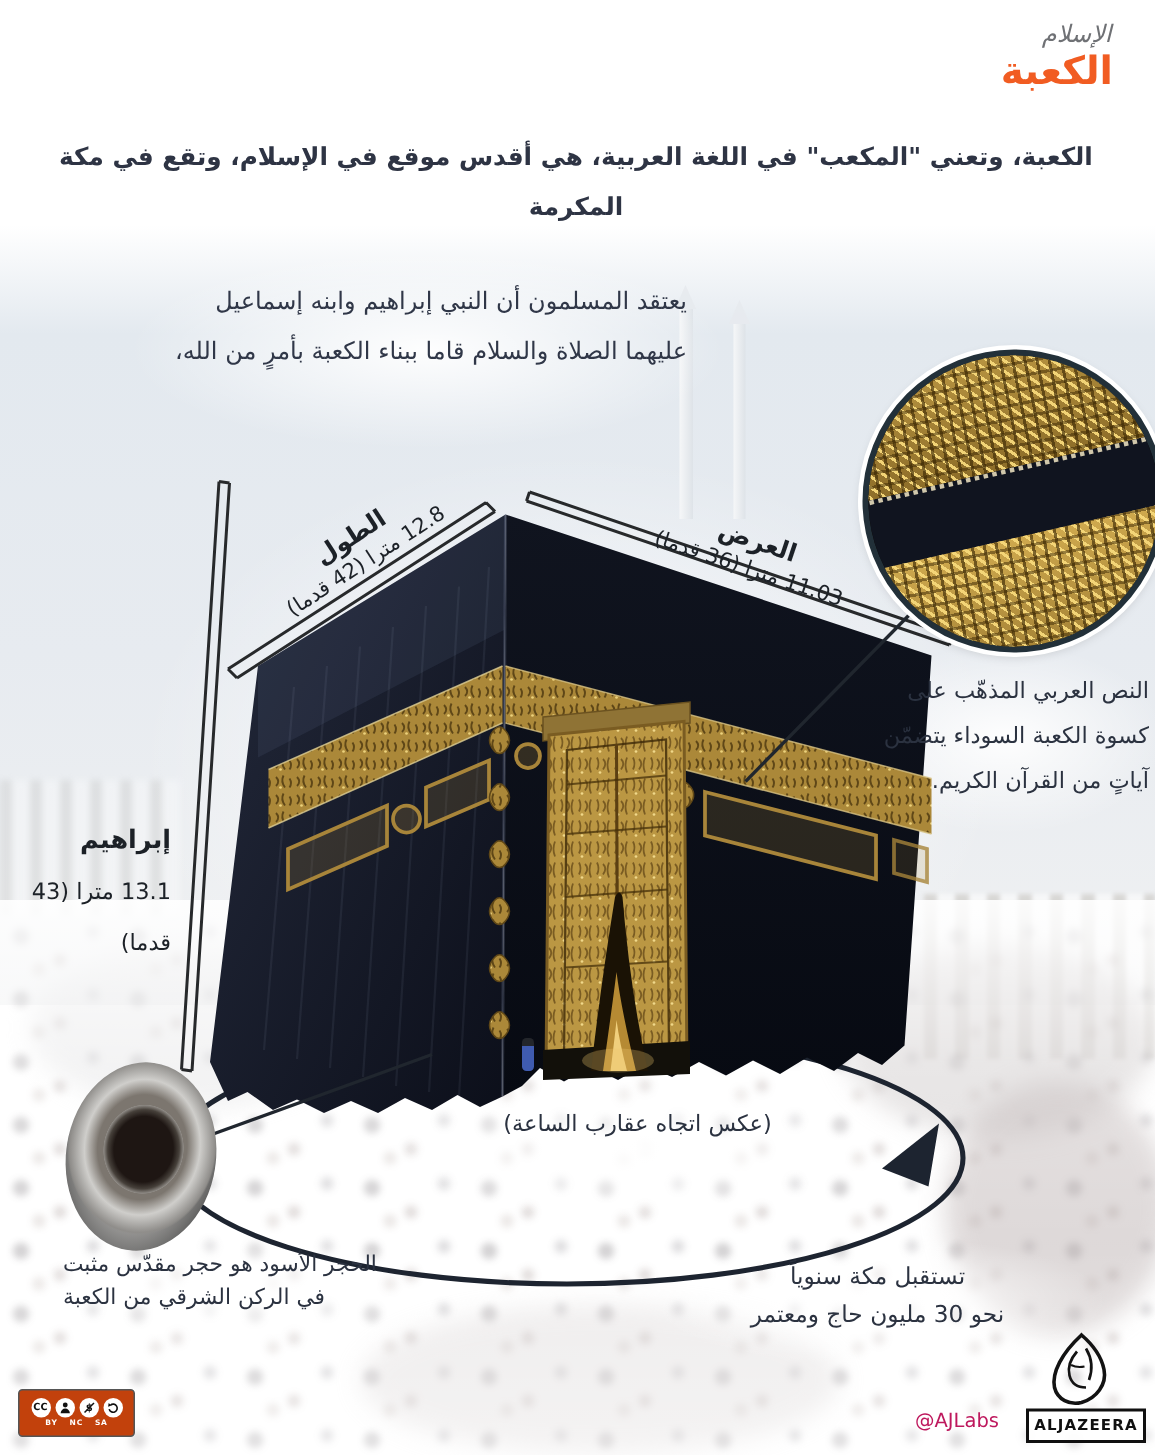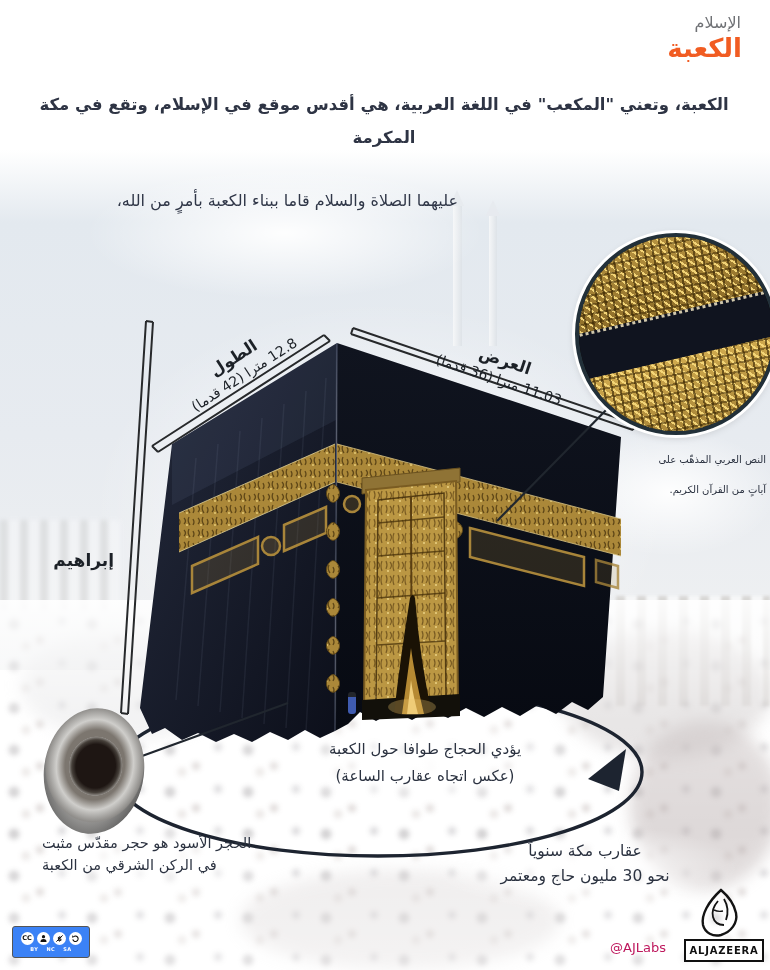"الإسلام" .kicker { font-style: none -> italic }
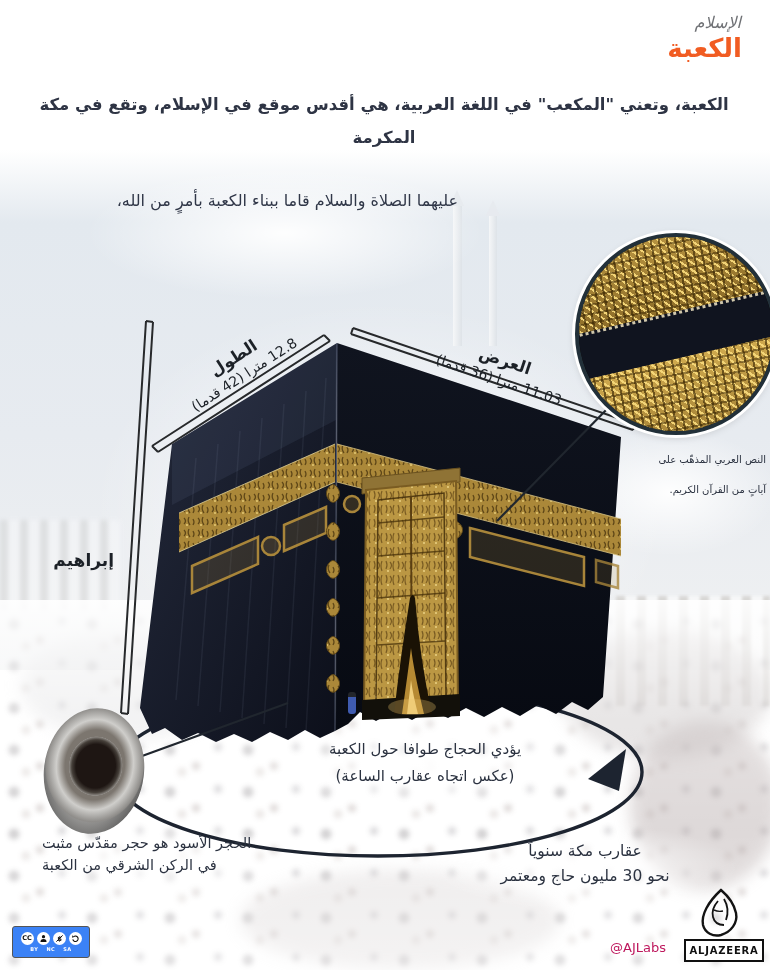"يعتقد المسلمون أن النبي إبراهيم" div { html: none -> <div>يعتقد المسلمون أن النبي إبراهيم وابنه إسماعيل</div> }
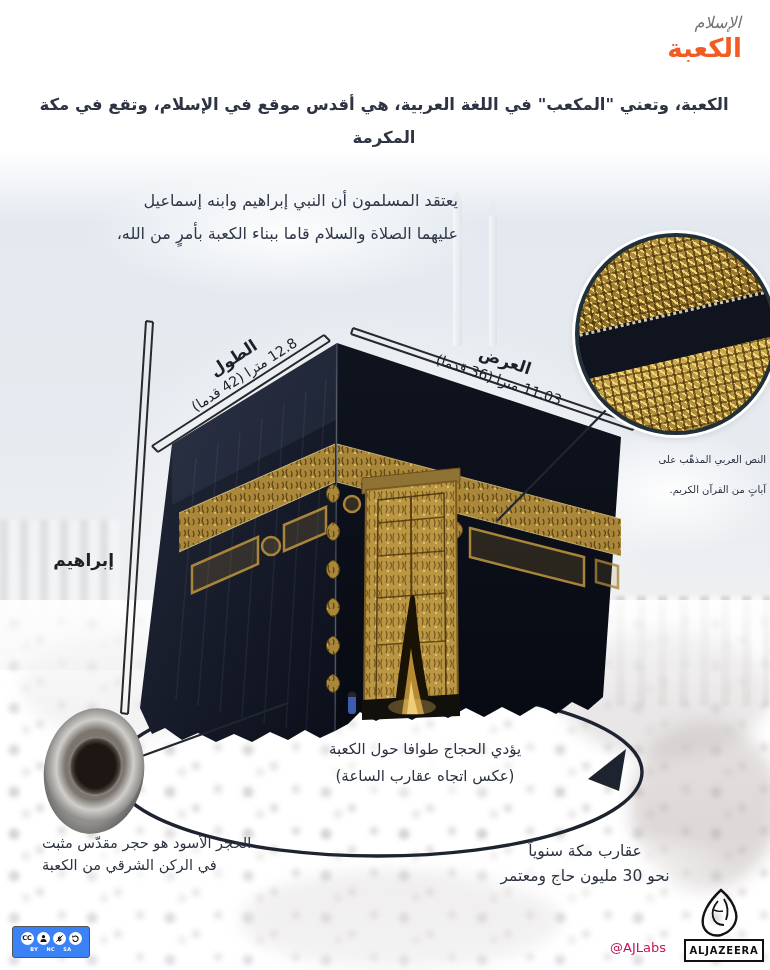"النص العربي المذهّب على" .gold-desc { font-size: 10px -> 15px }
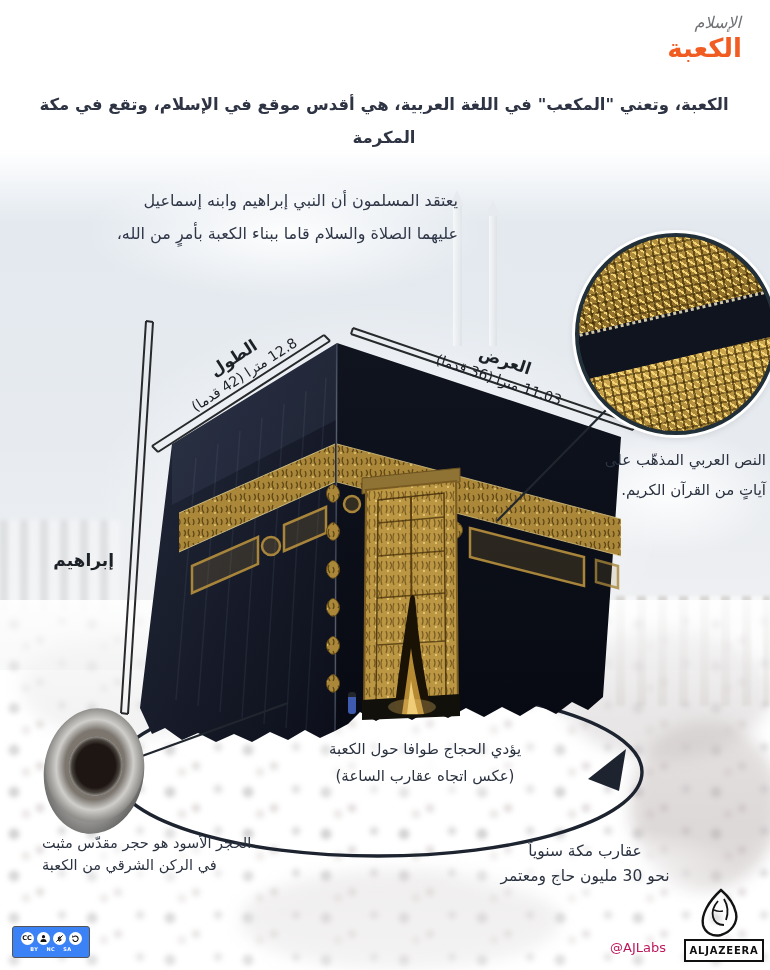"كسوة الكعبة السوداء يتضمّن" div { html: none -> <div>كسوة الكعبة السوداء يتضمّن</div> }
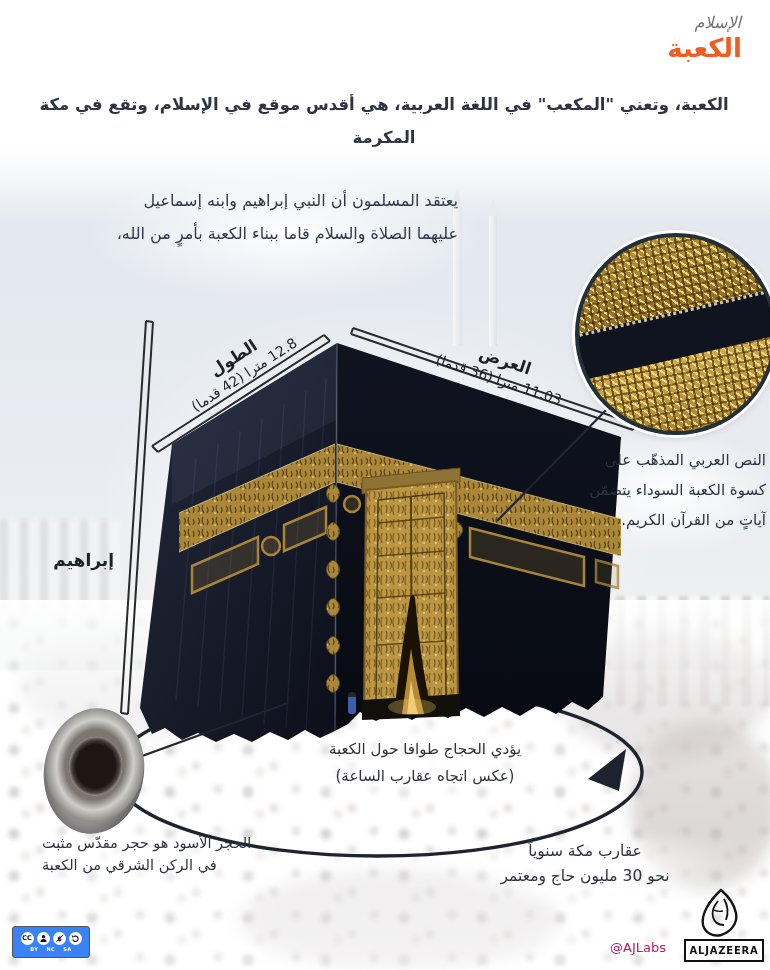"13.1 مترا (43 قدما)" span.val { html: none -> <span>13.1 مترا (43 قدما)</span> }
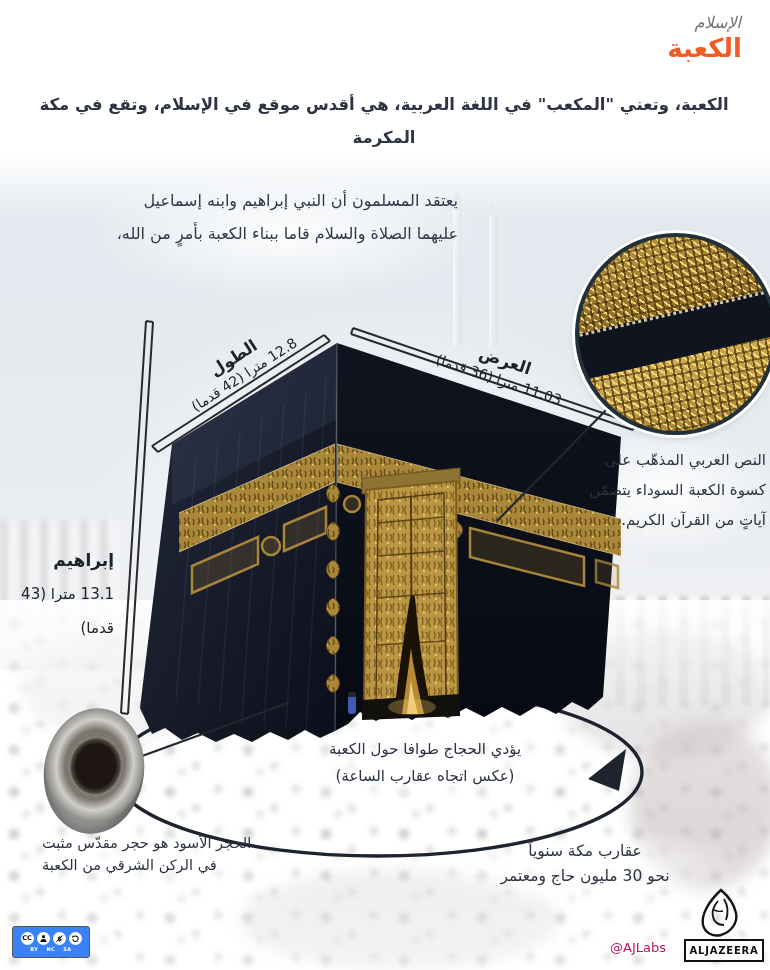"يؤدي الحجاج طوافا حول الكعبة" div { html: <div>يؤدي الحجاج طوافا حول الكعبة</div> -> none }
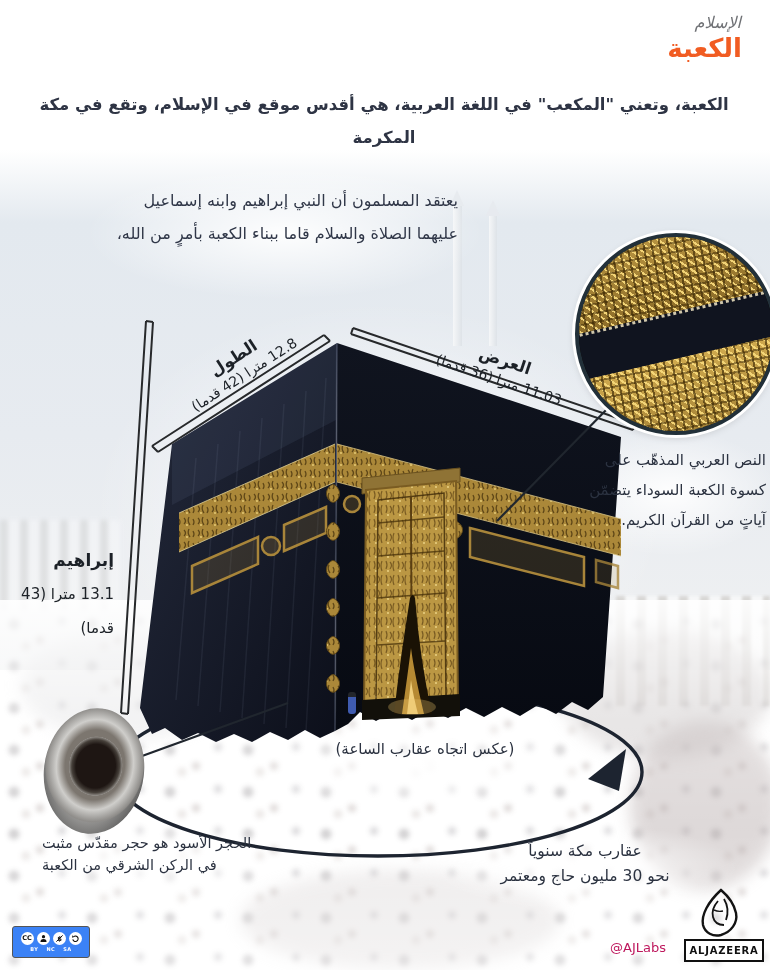"عقارب مكة سنوياً" div { text: عقارب -> تستقبل }
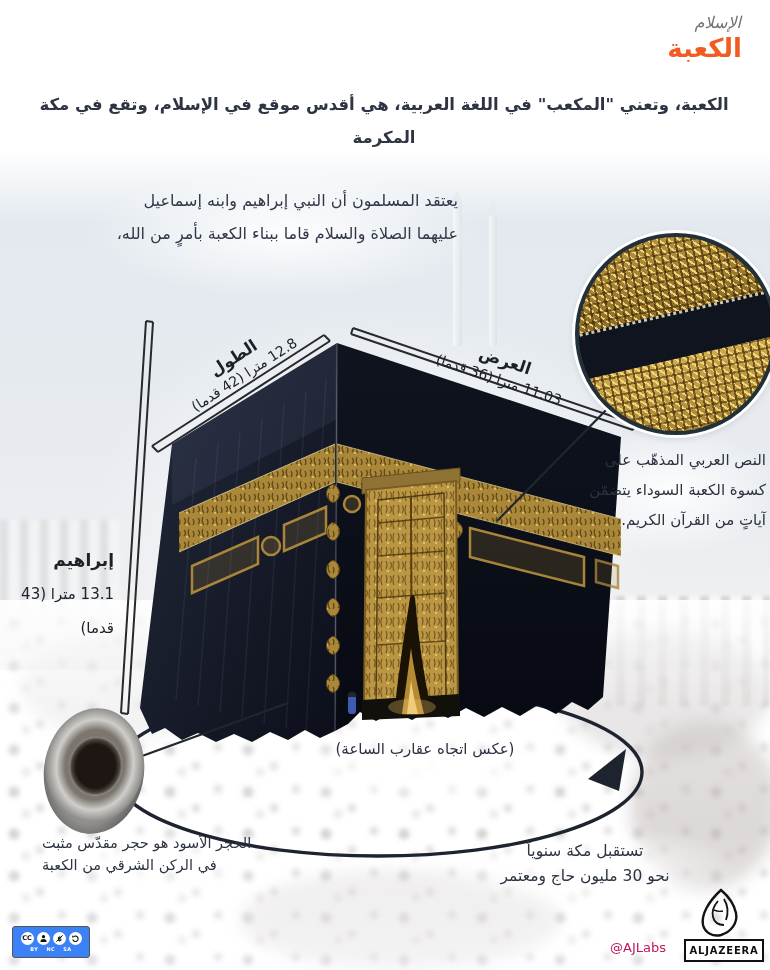"CC" .cc-badge { background: #3b82f6 -> #c2410c }
